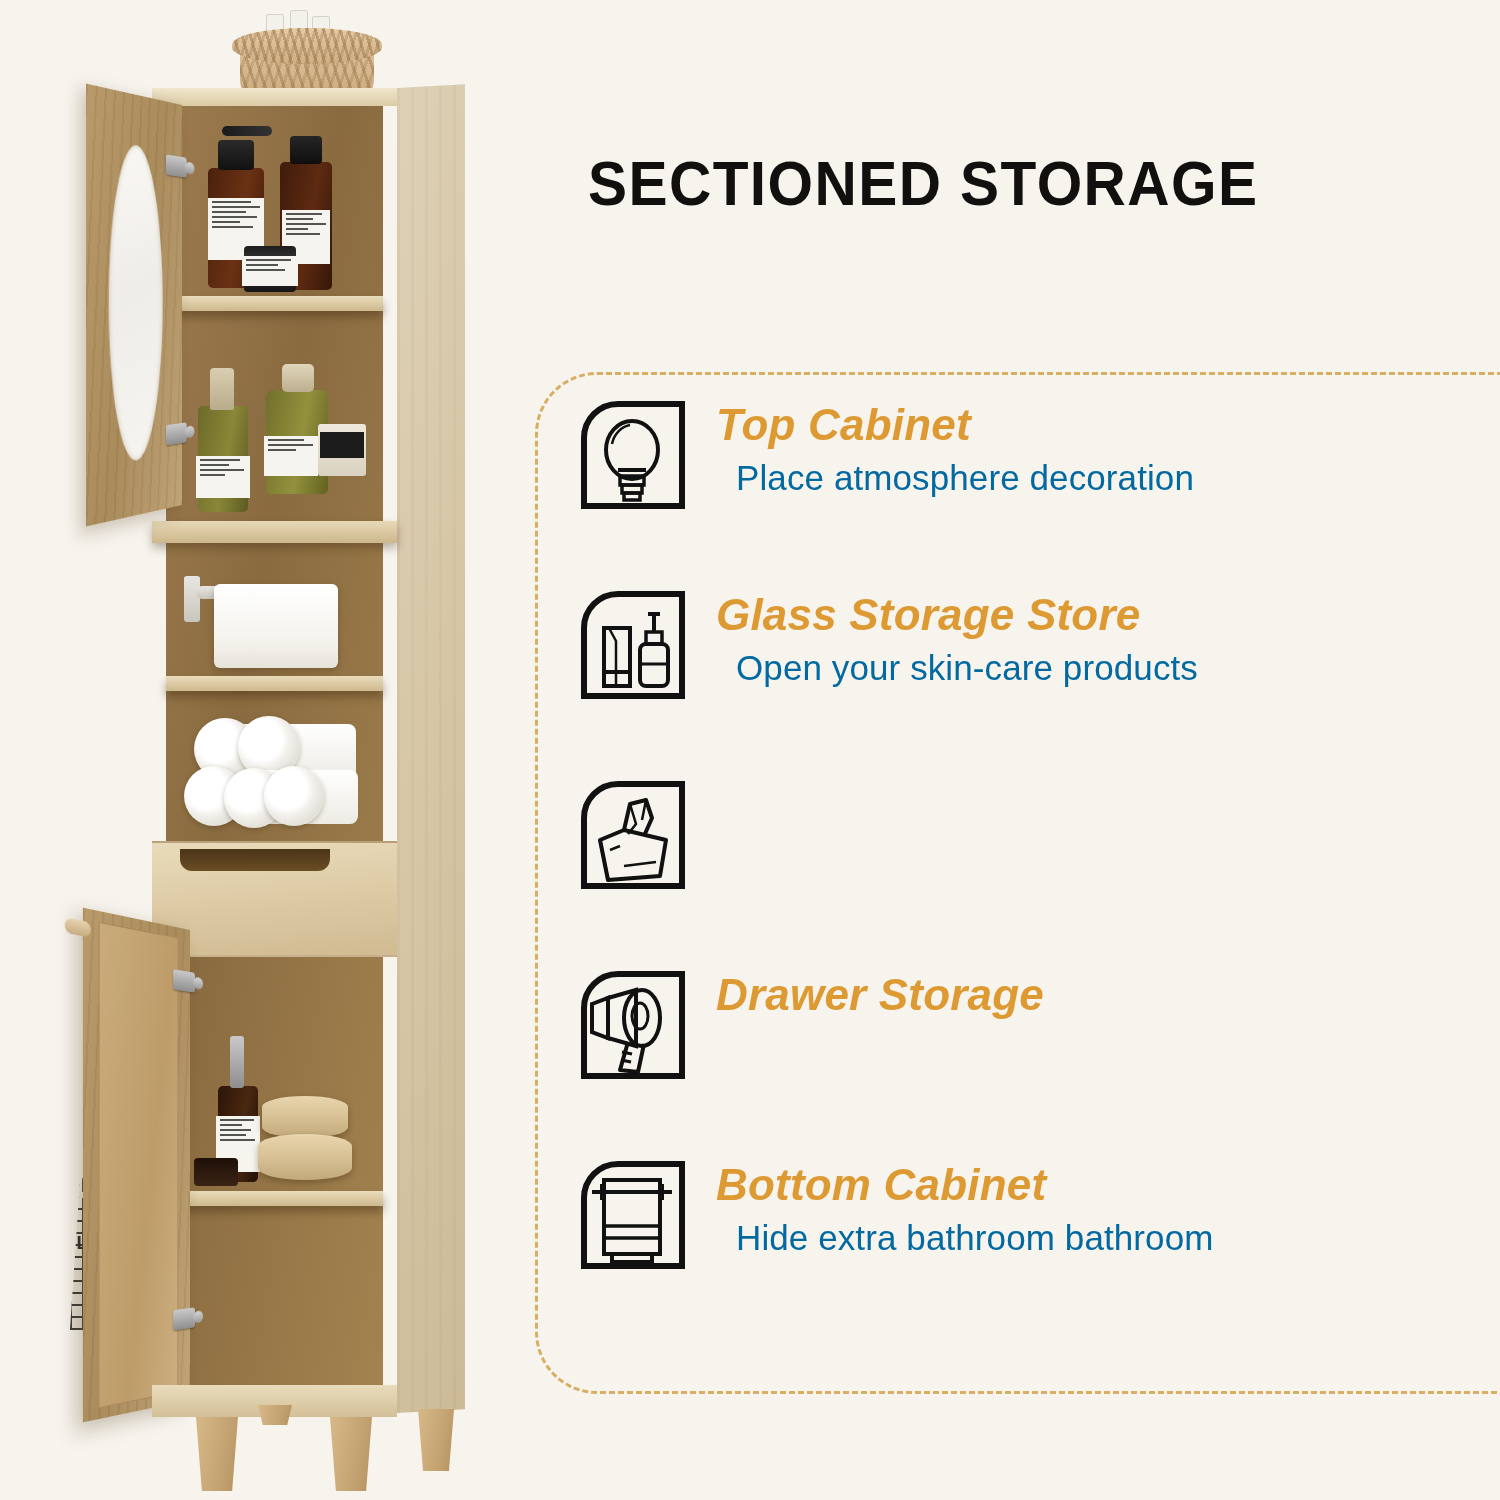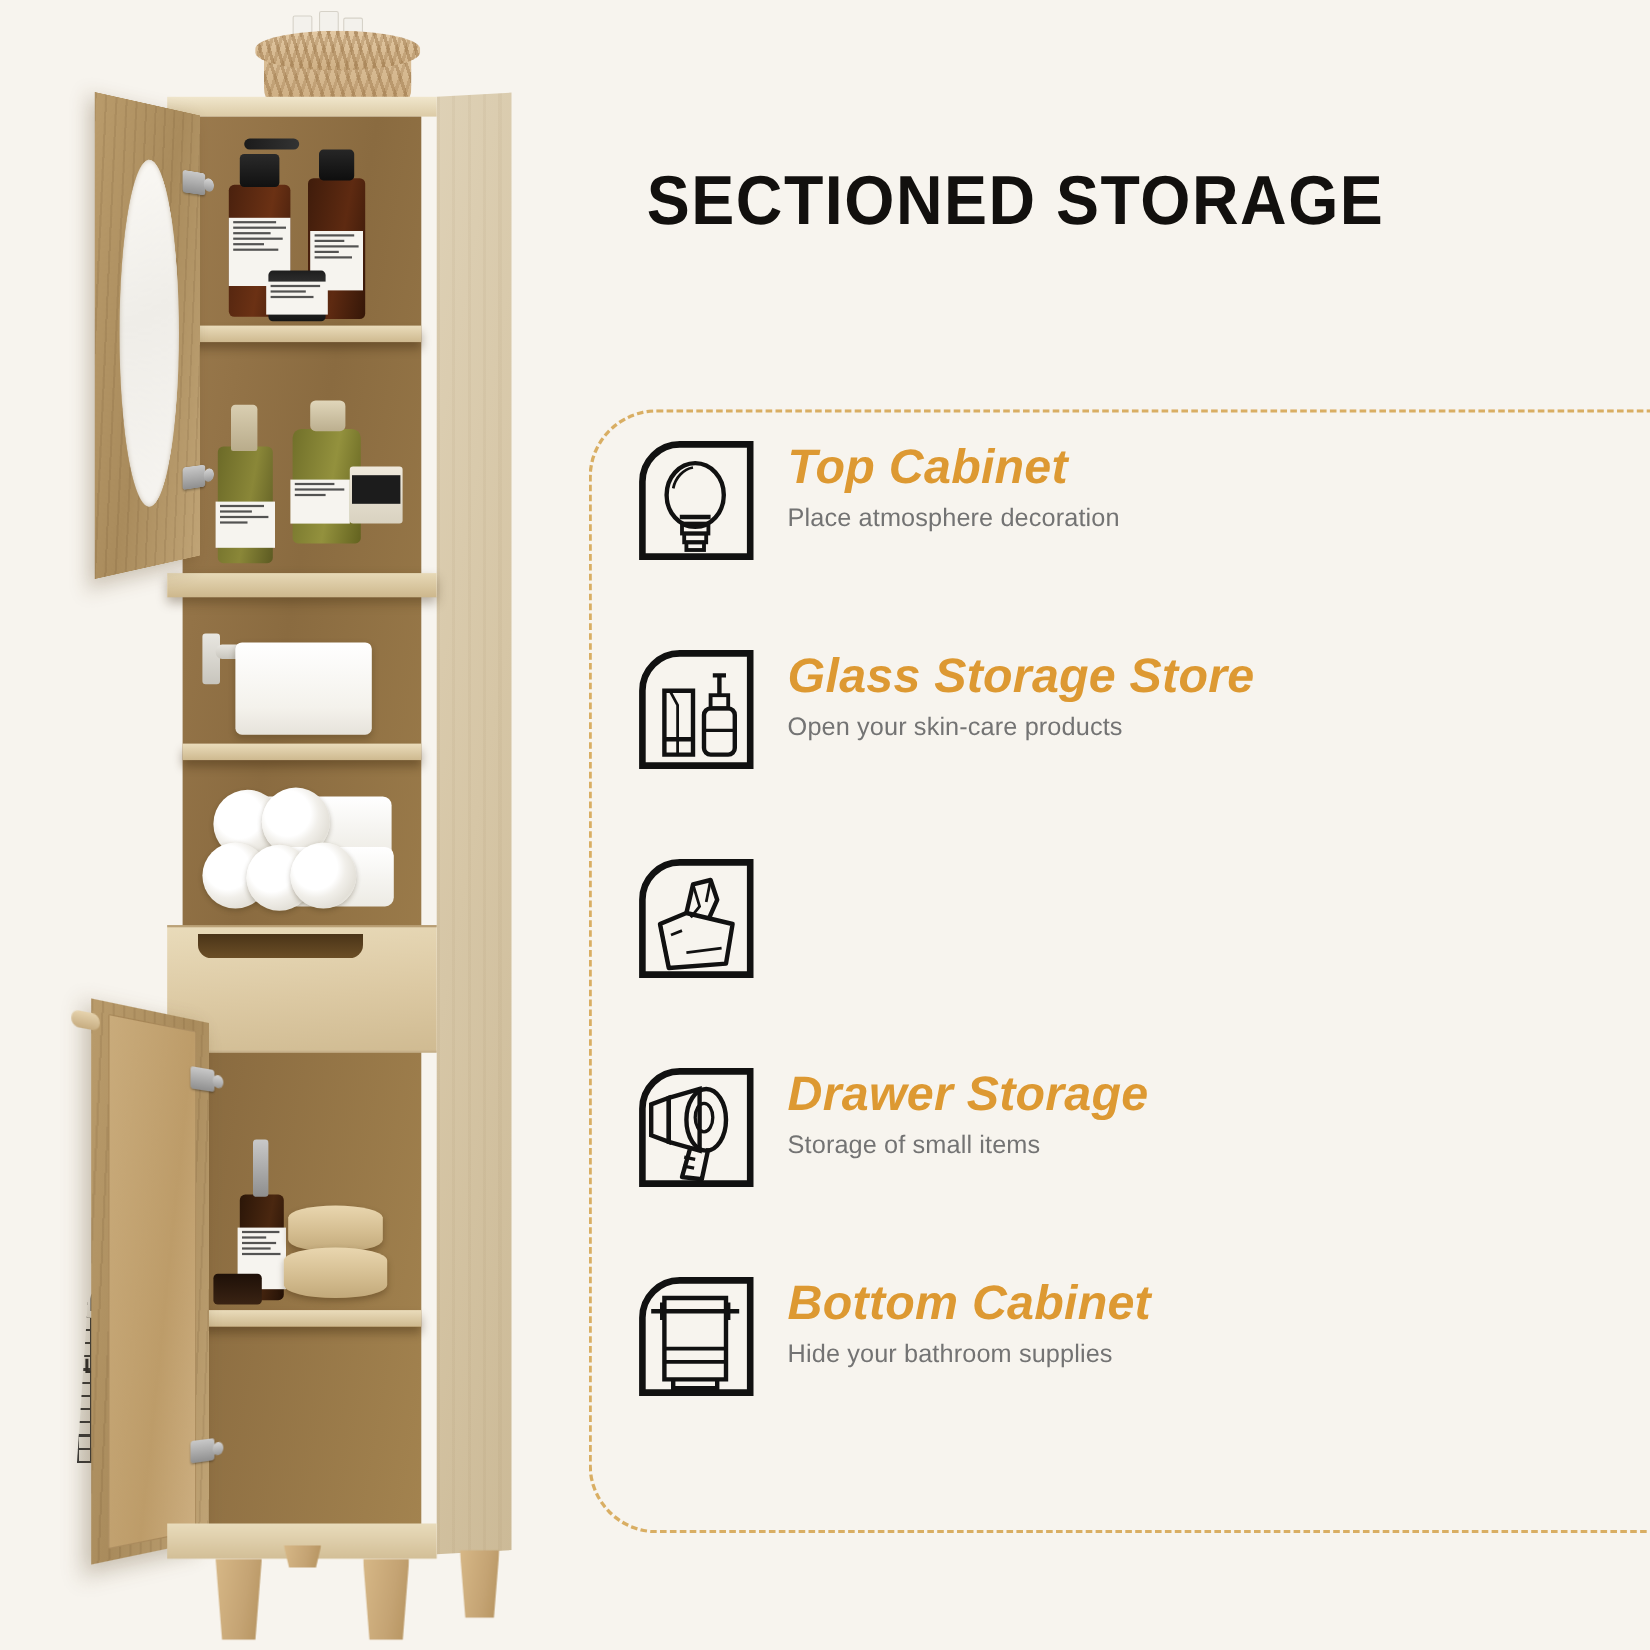"Place atmosphere decoration" .fsub { color: #737373 -> #0369a1; font-size: 23px -> 35px; margin-left: none -> 20px }
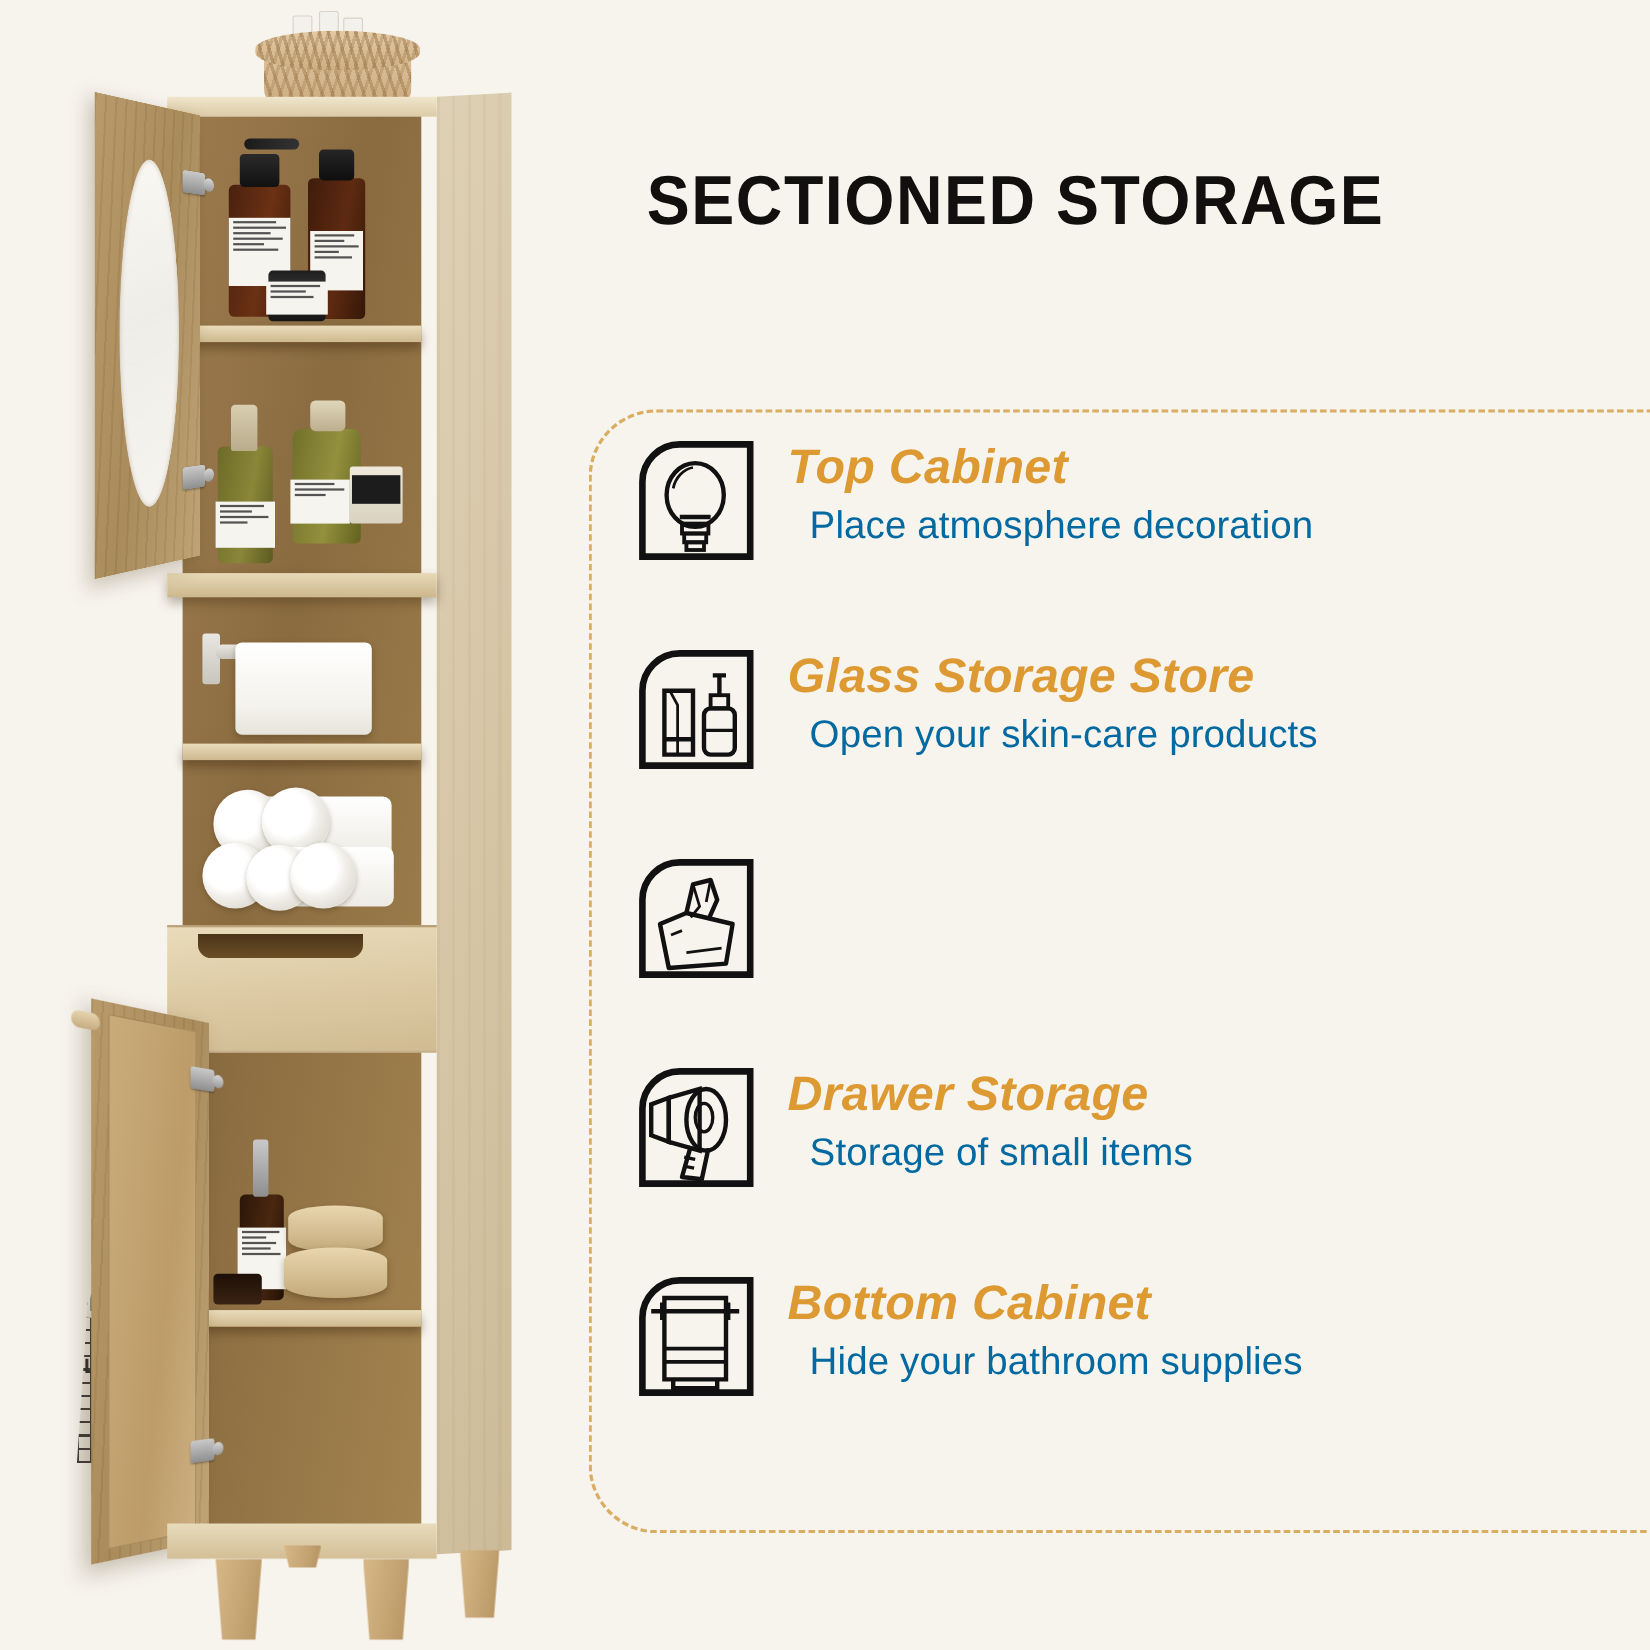"Storage of small items" div.fsub { html: <div>Storage of small items</div> -> none }
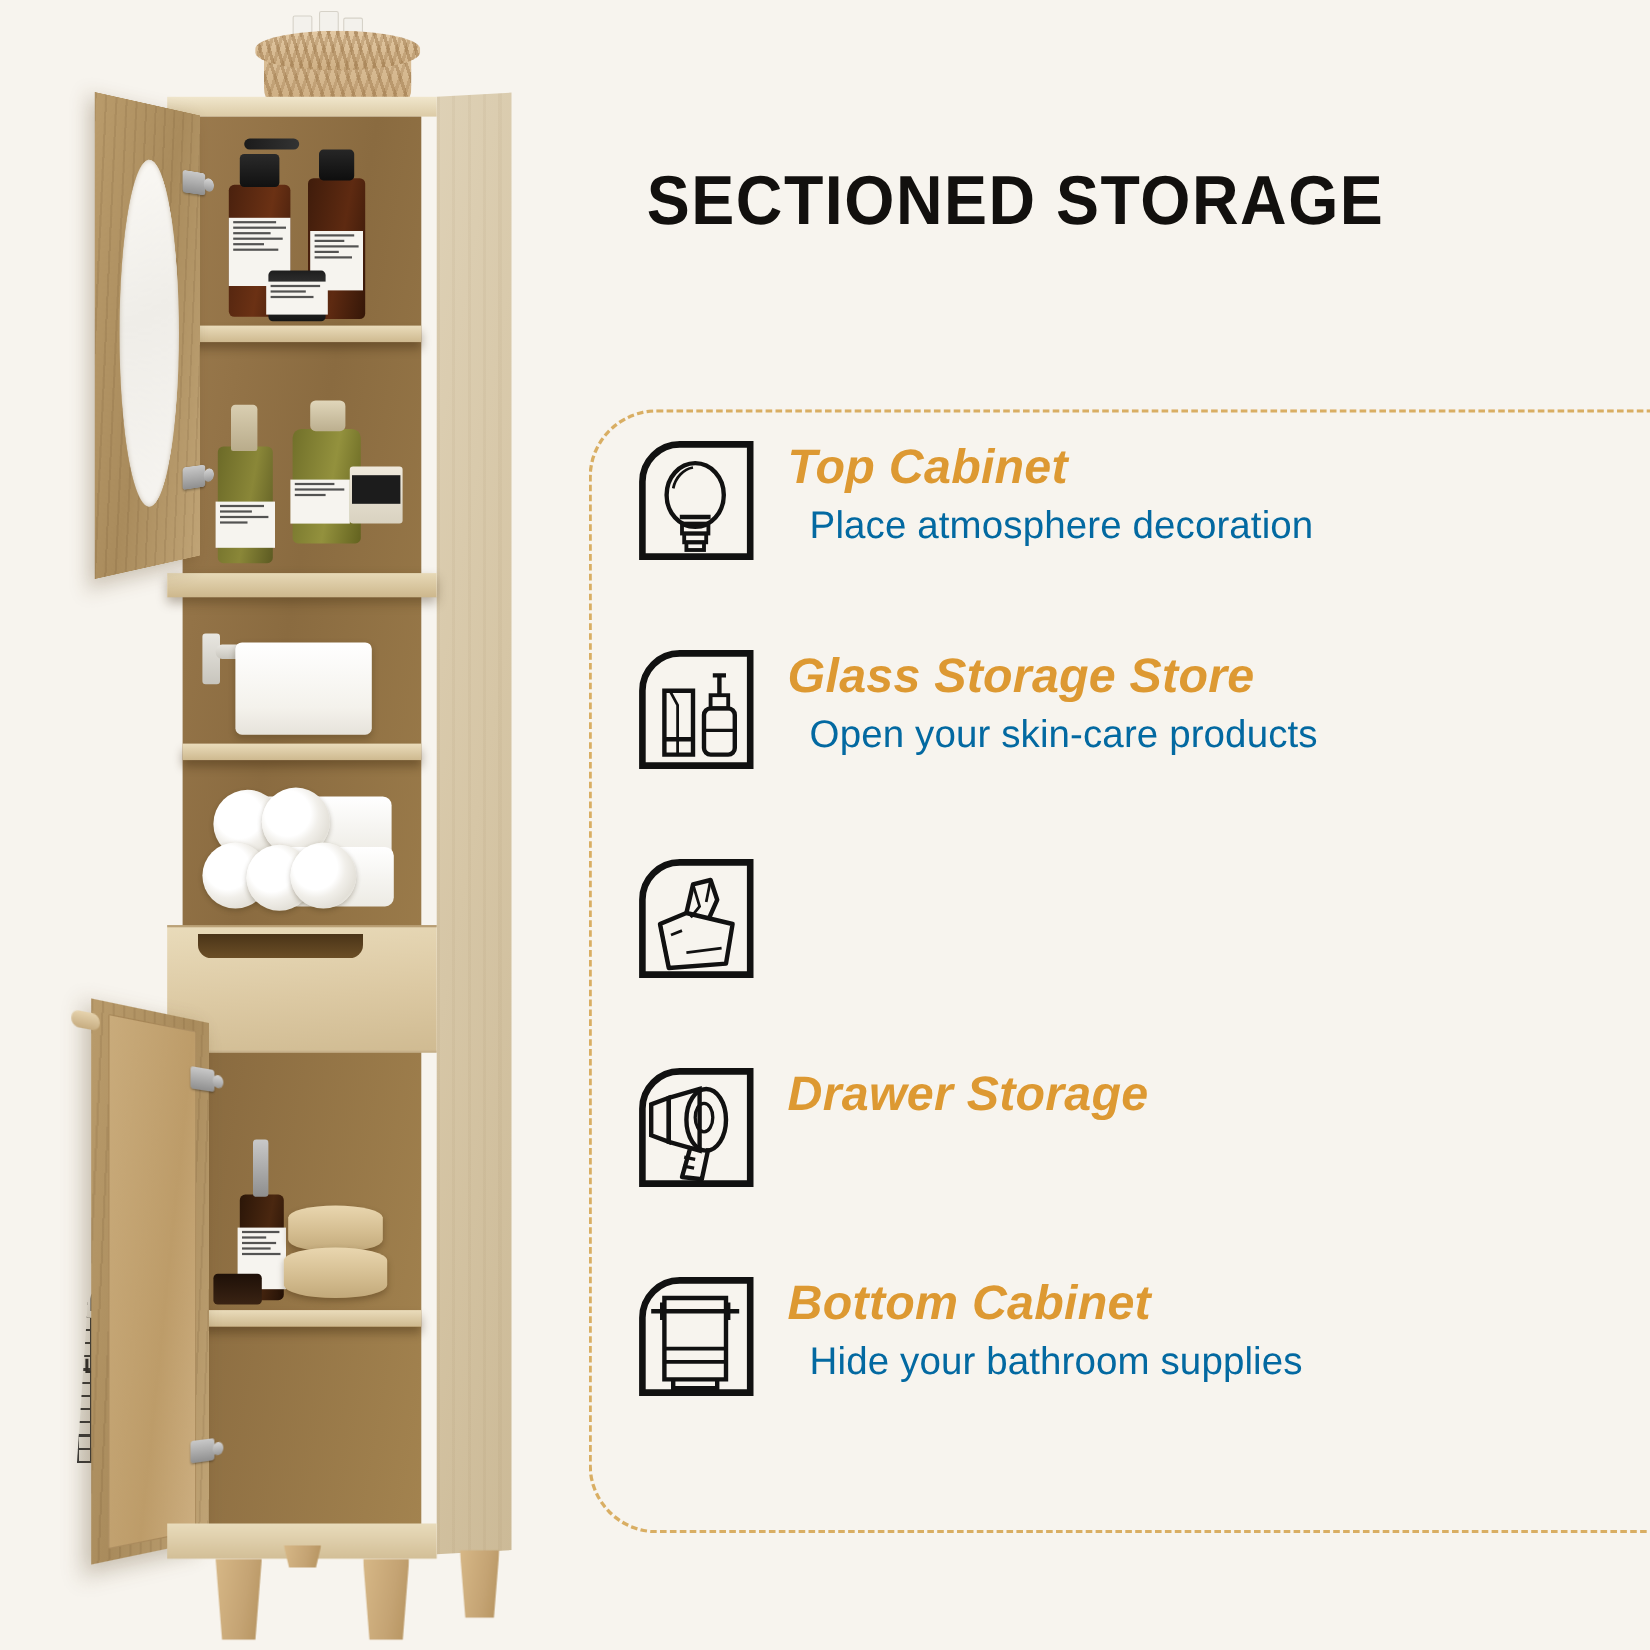"Hide your bathroom supplies" div.fsub { text: your bathroom supplies -> extra bathroom bathroom }
